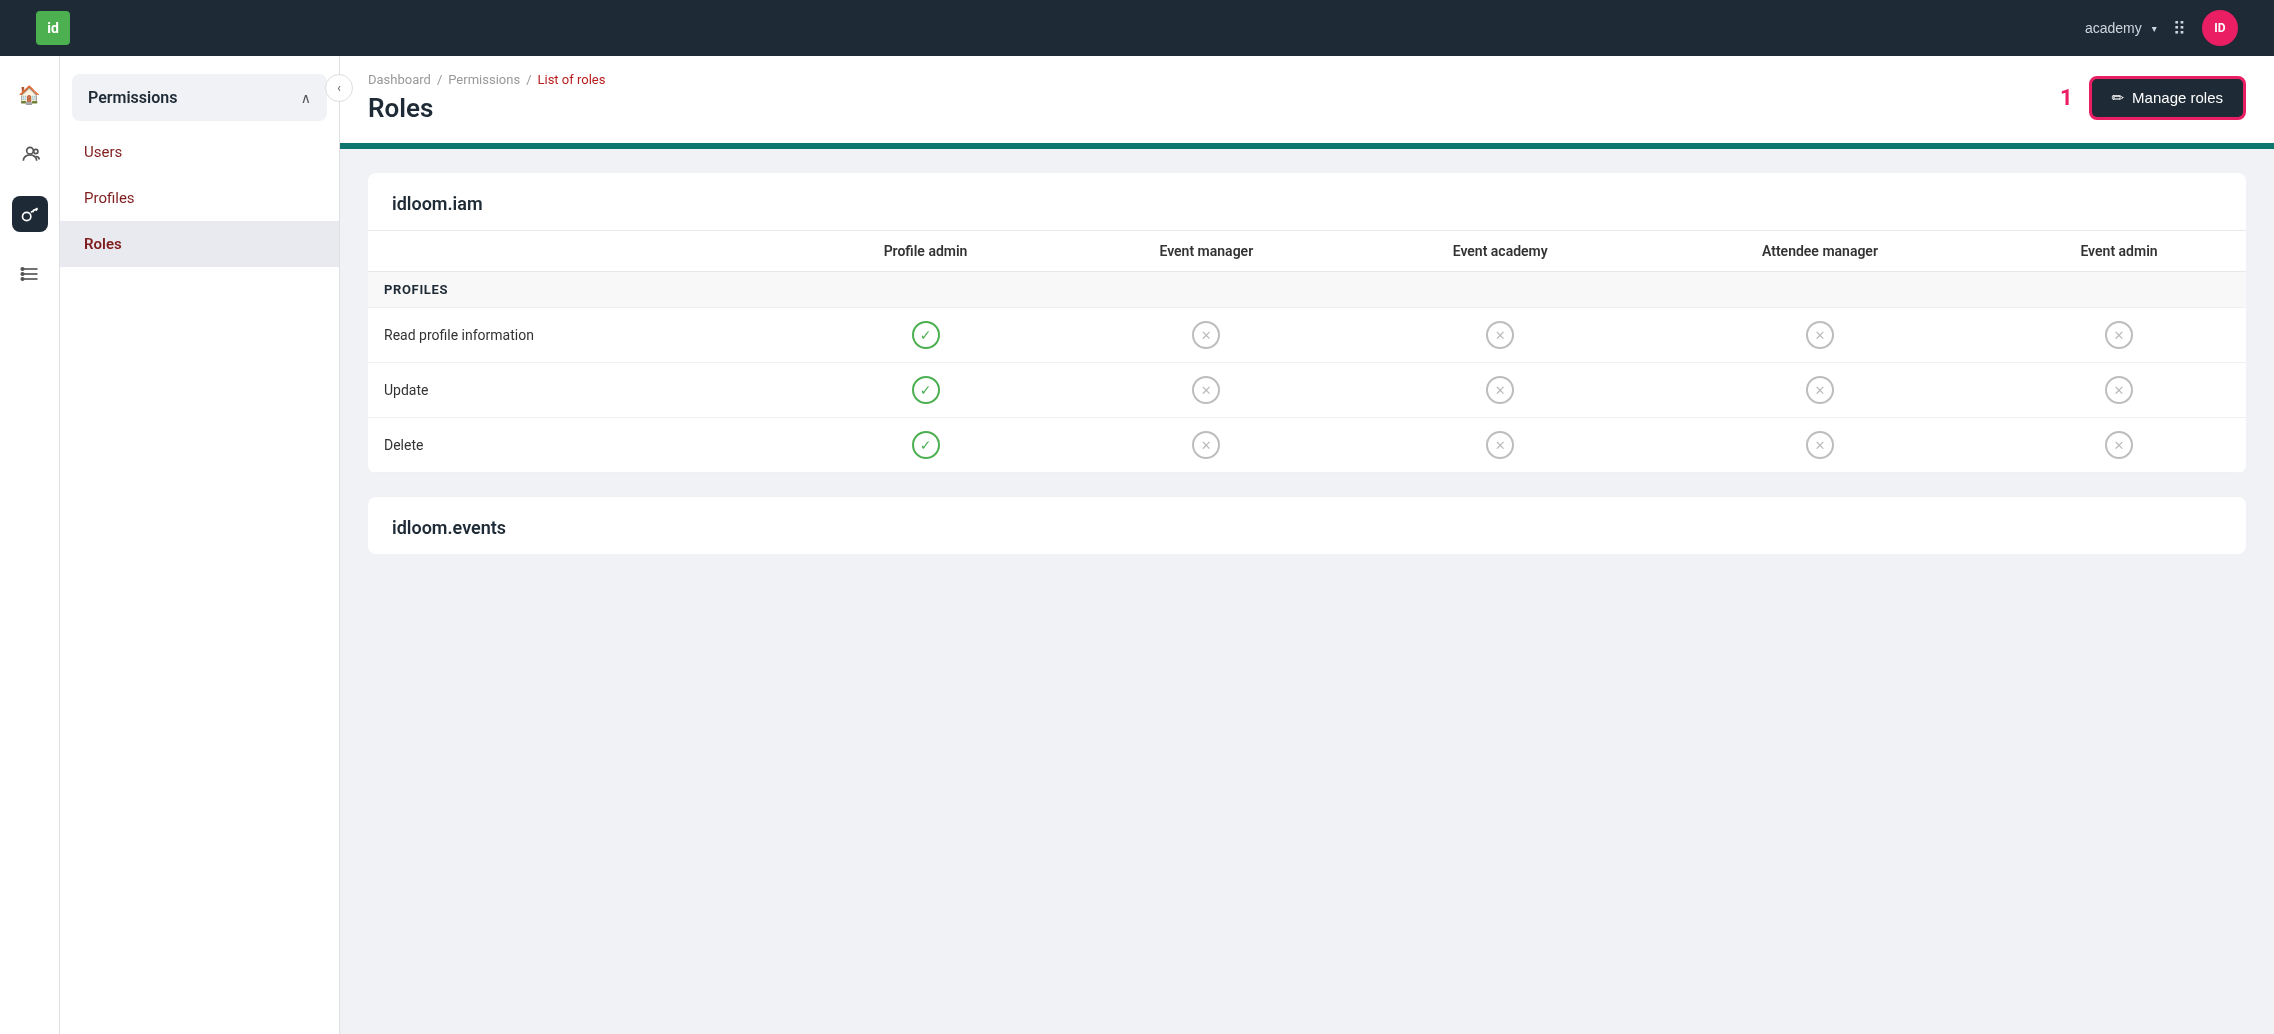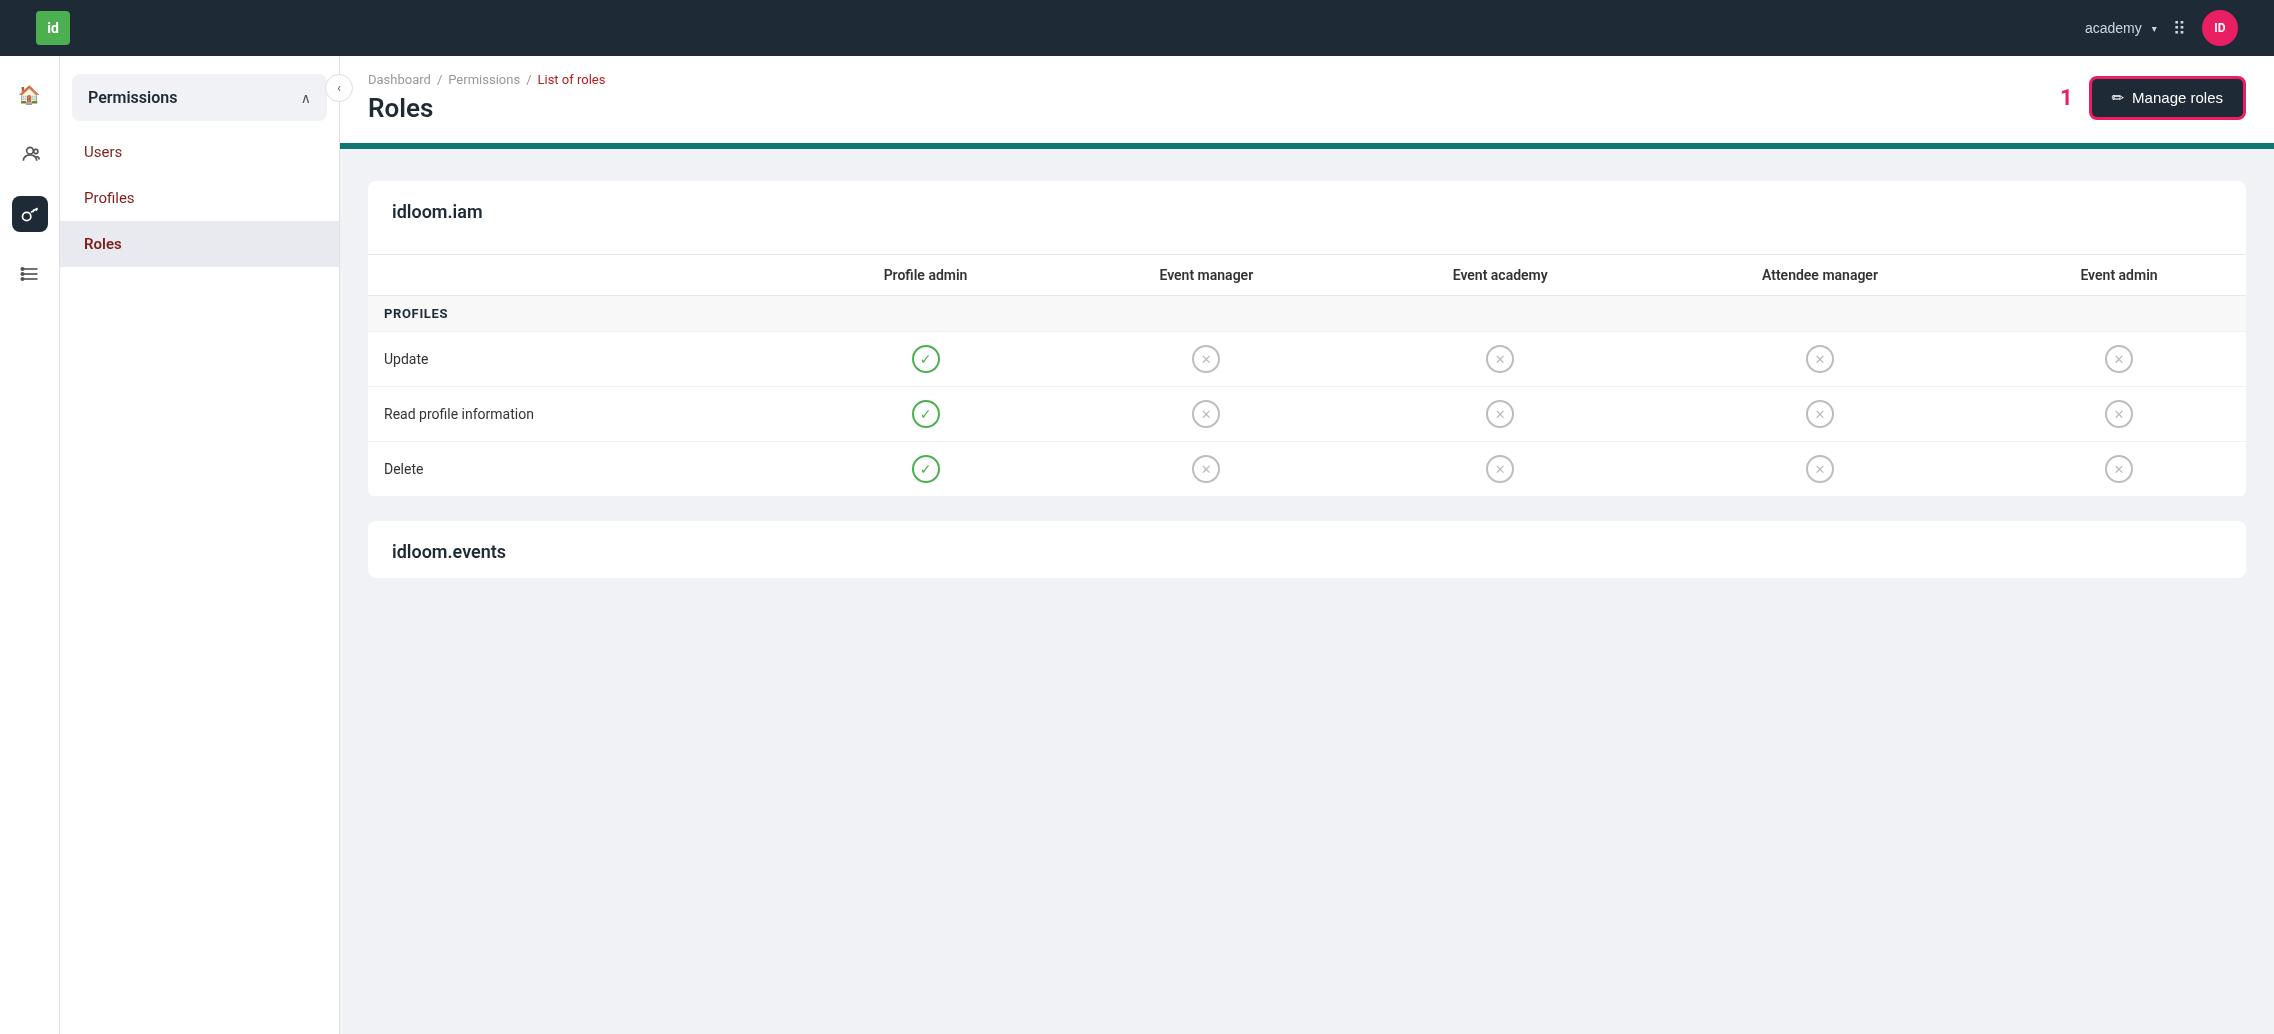"idloom.iam" .content-body { padding: 32px 28px -> 24px 28px }
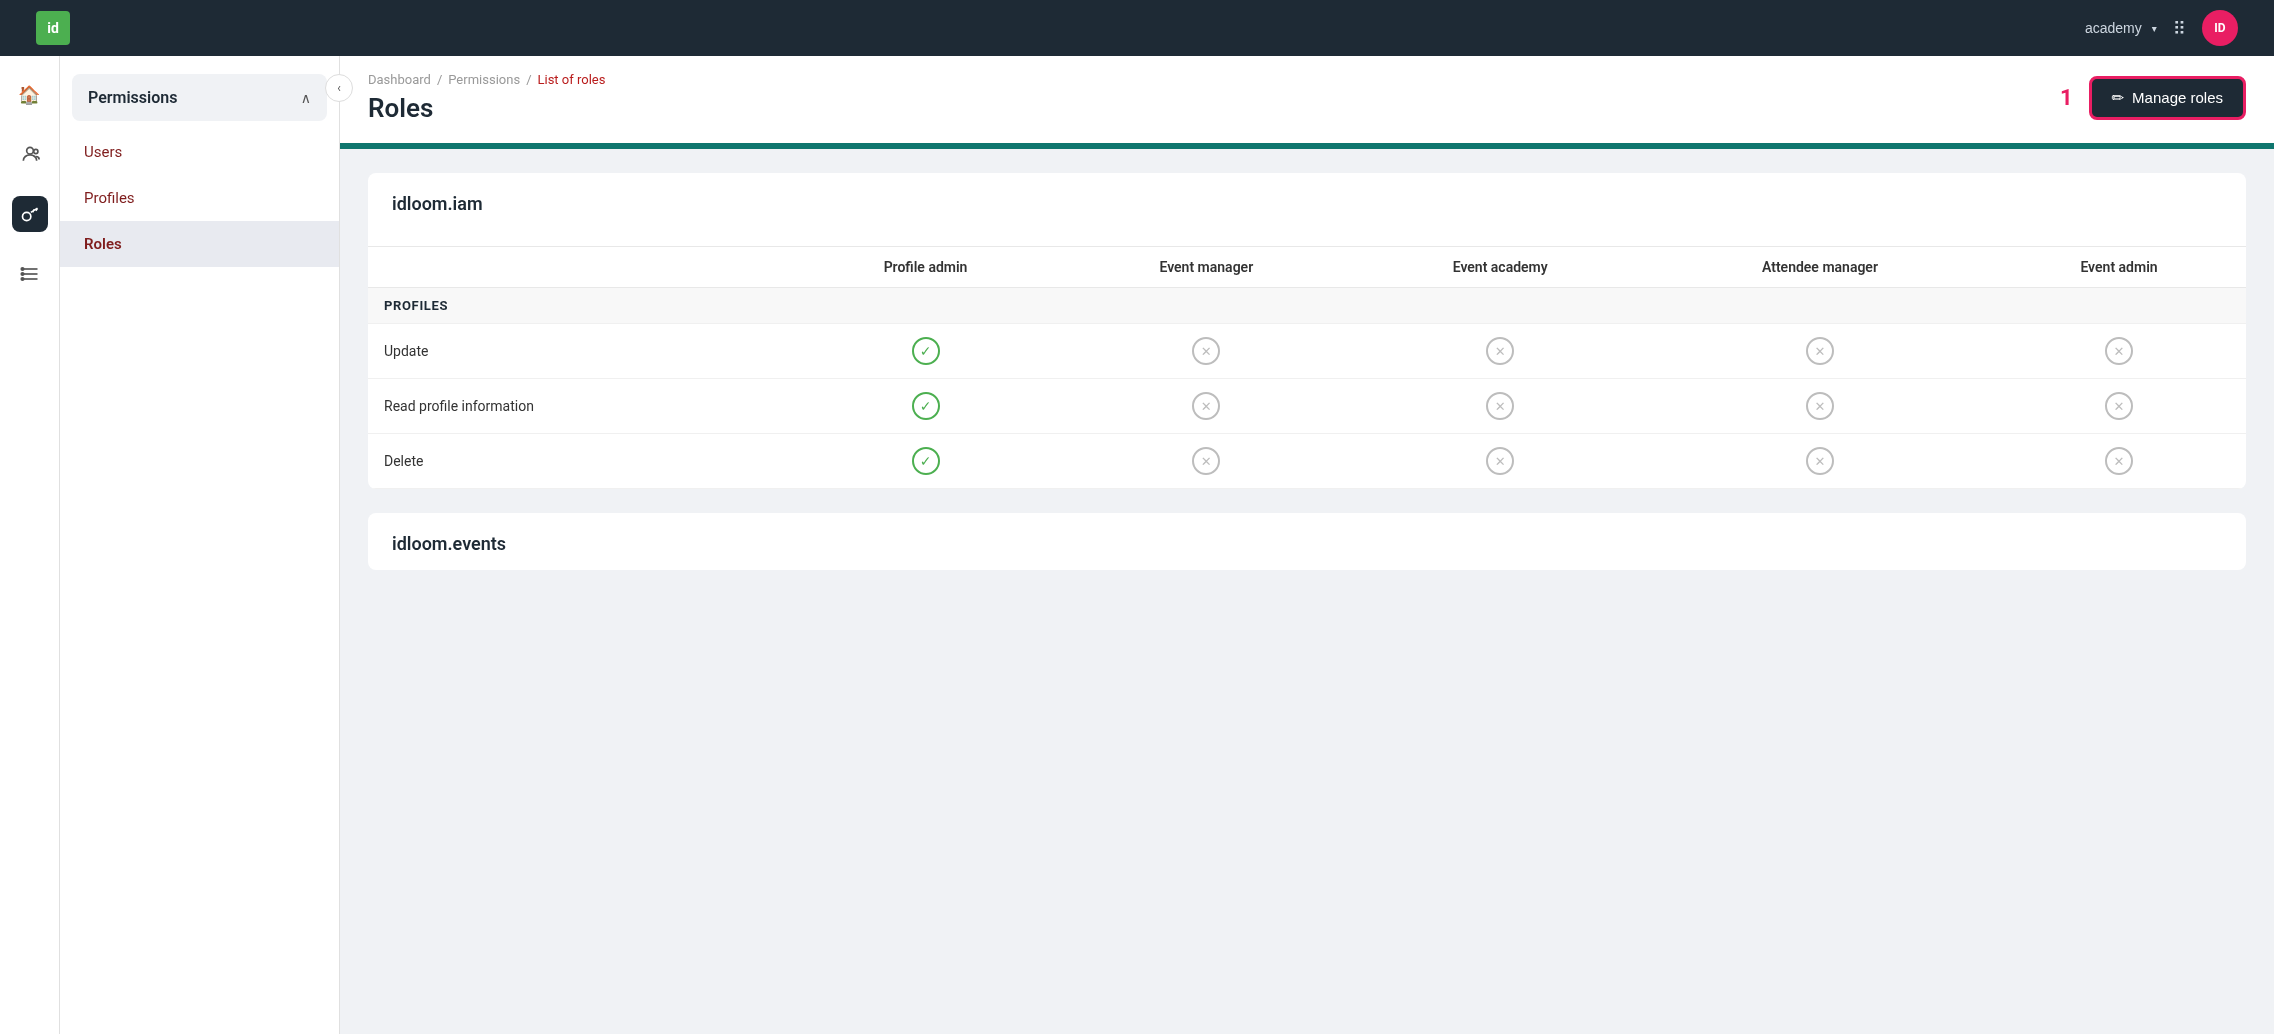"Profile admin" table { margin-top: 16px -> none }
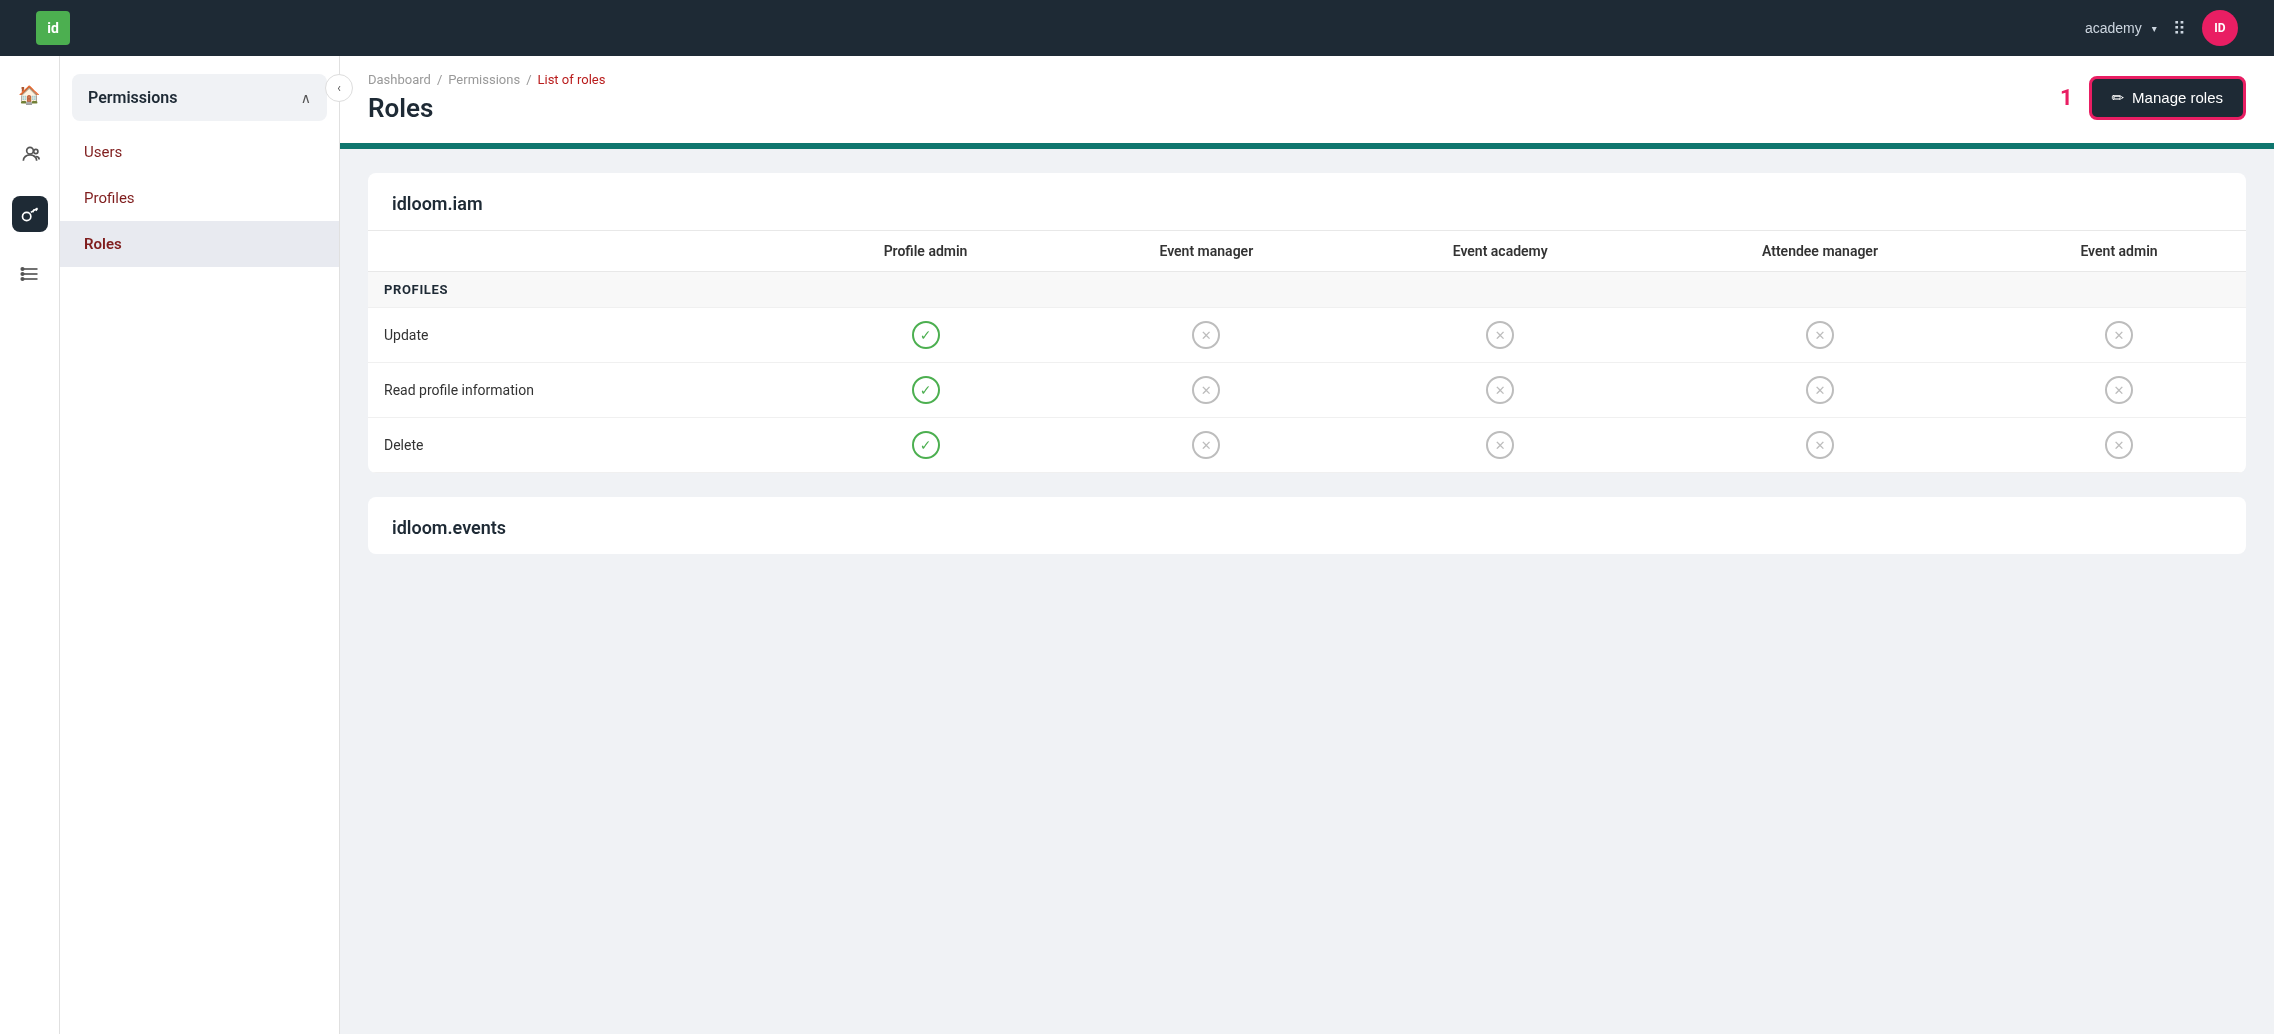"Update" tr { order: before "Read profile information" -> after "Read profile information" }
